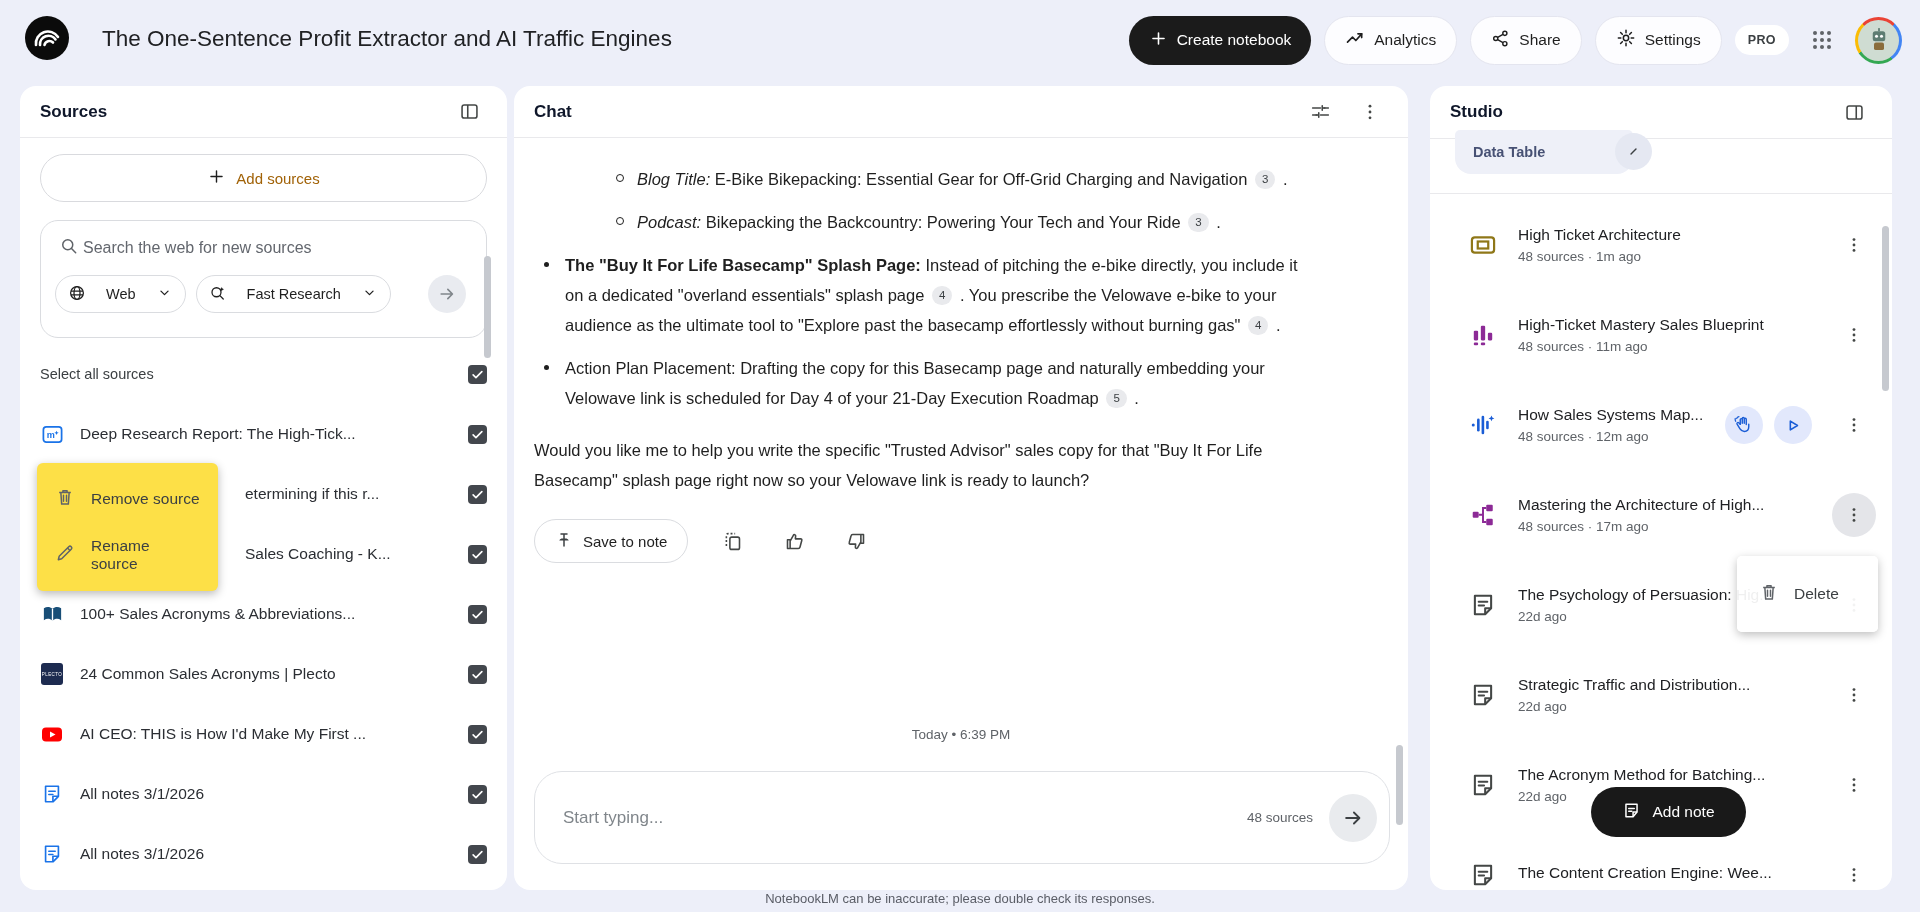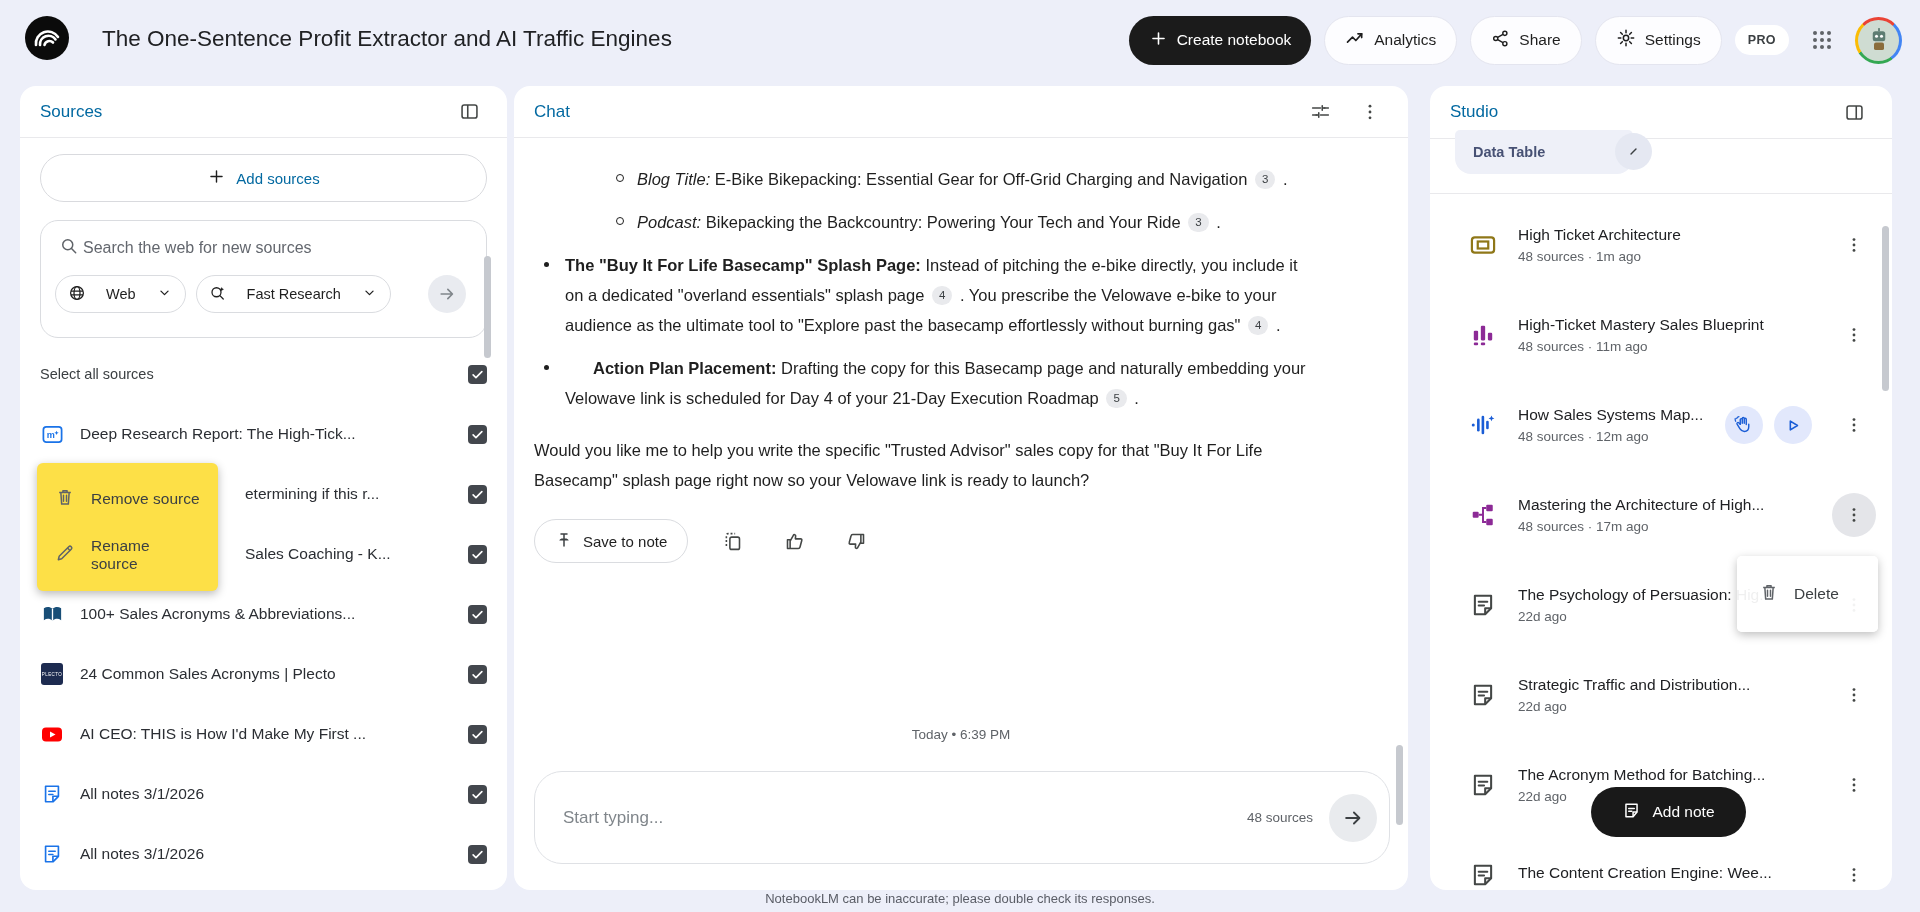"Sources" .panel-title { color: #0369a1 -> #0f172a; font-weight: none -> bold }
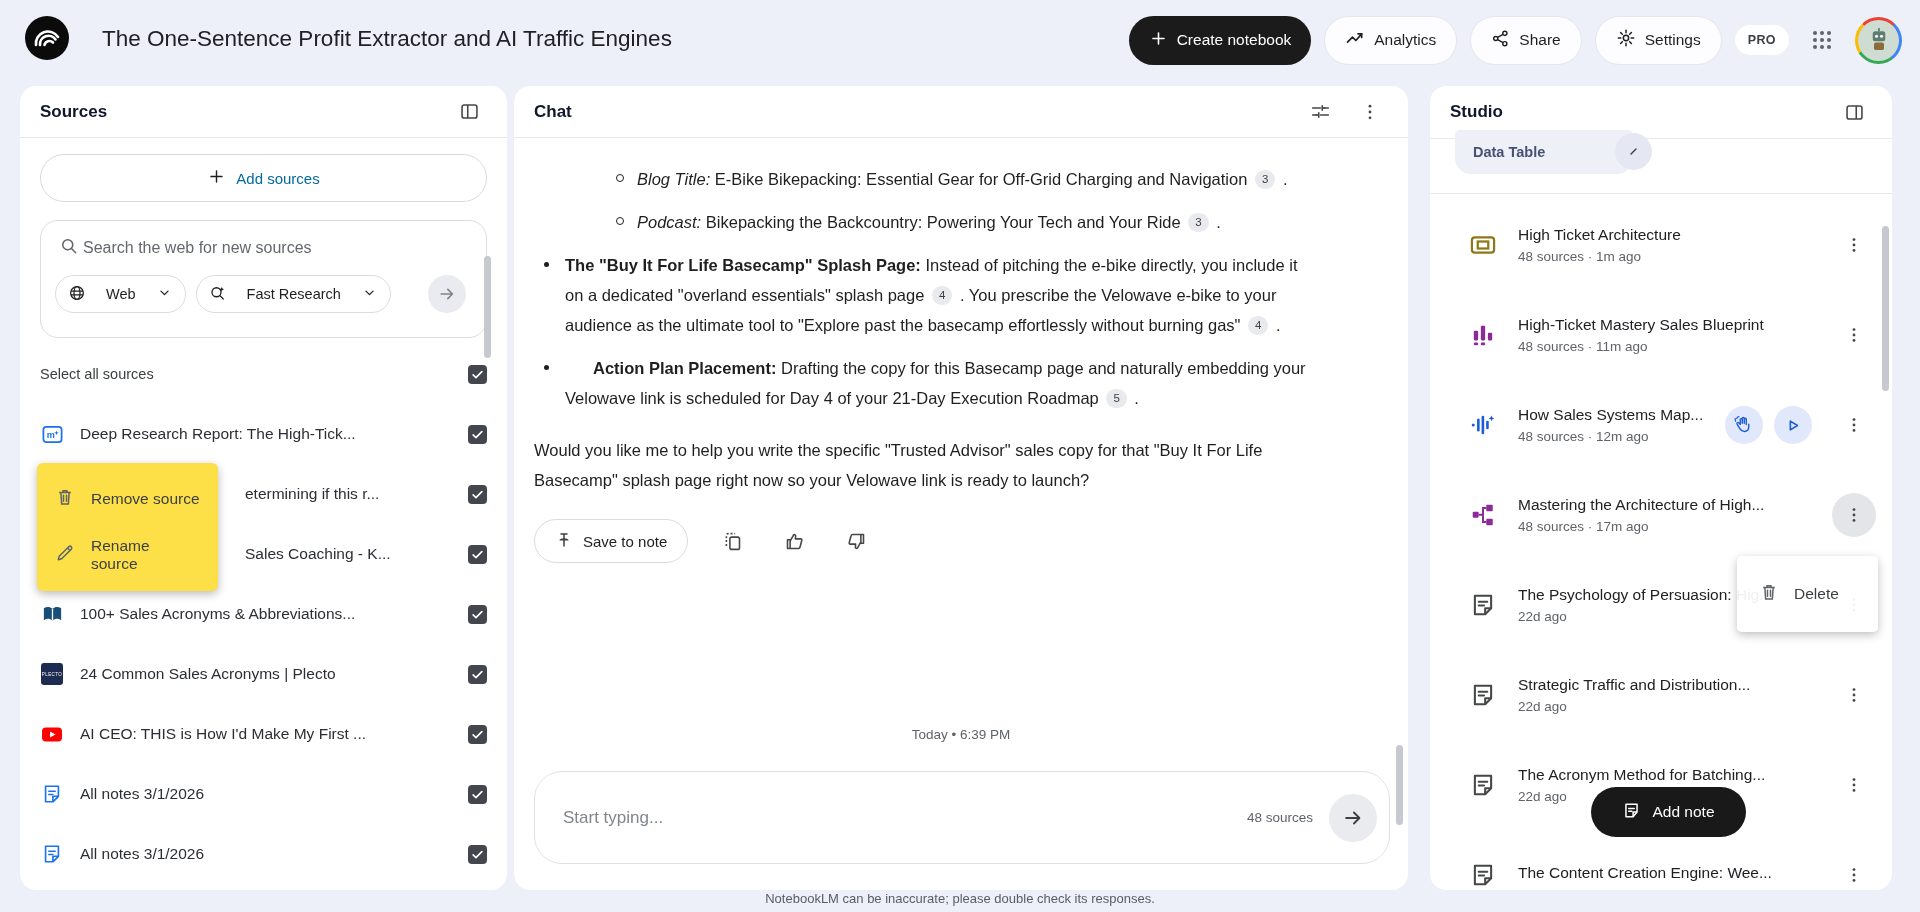"Add sources" .add-src-btn { color: #0369a1 -> #a16207 }
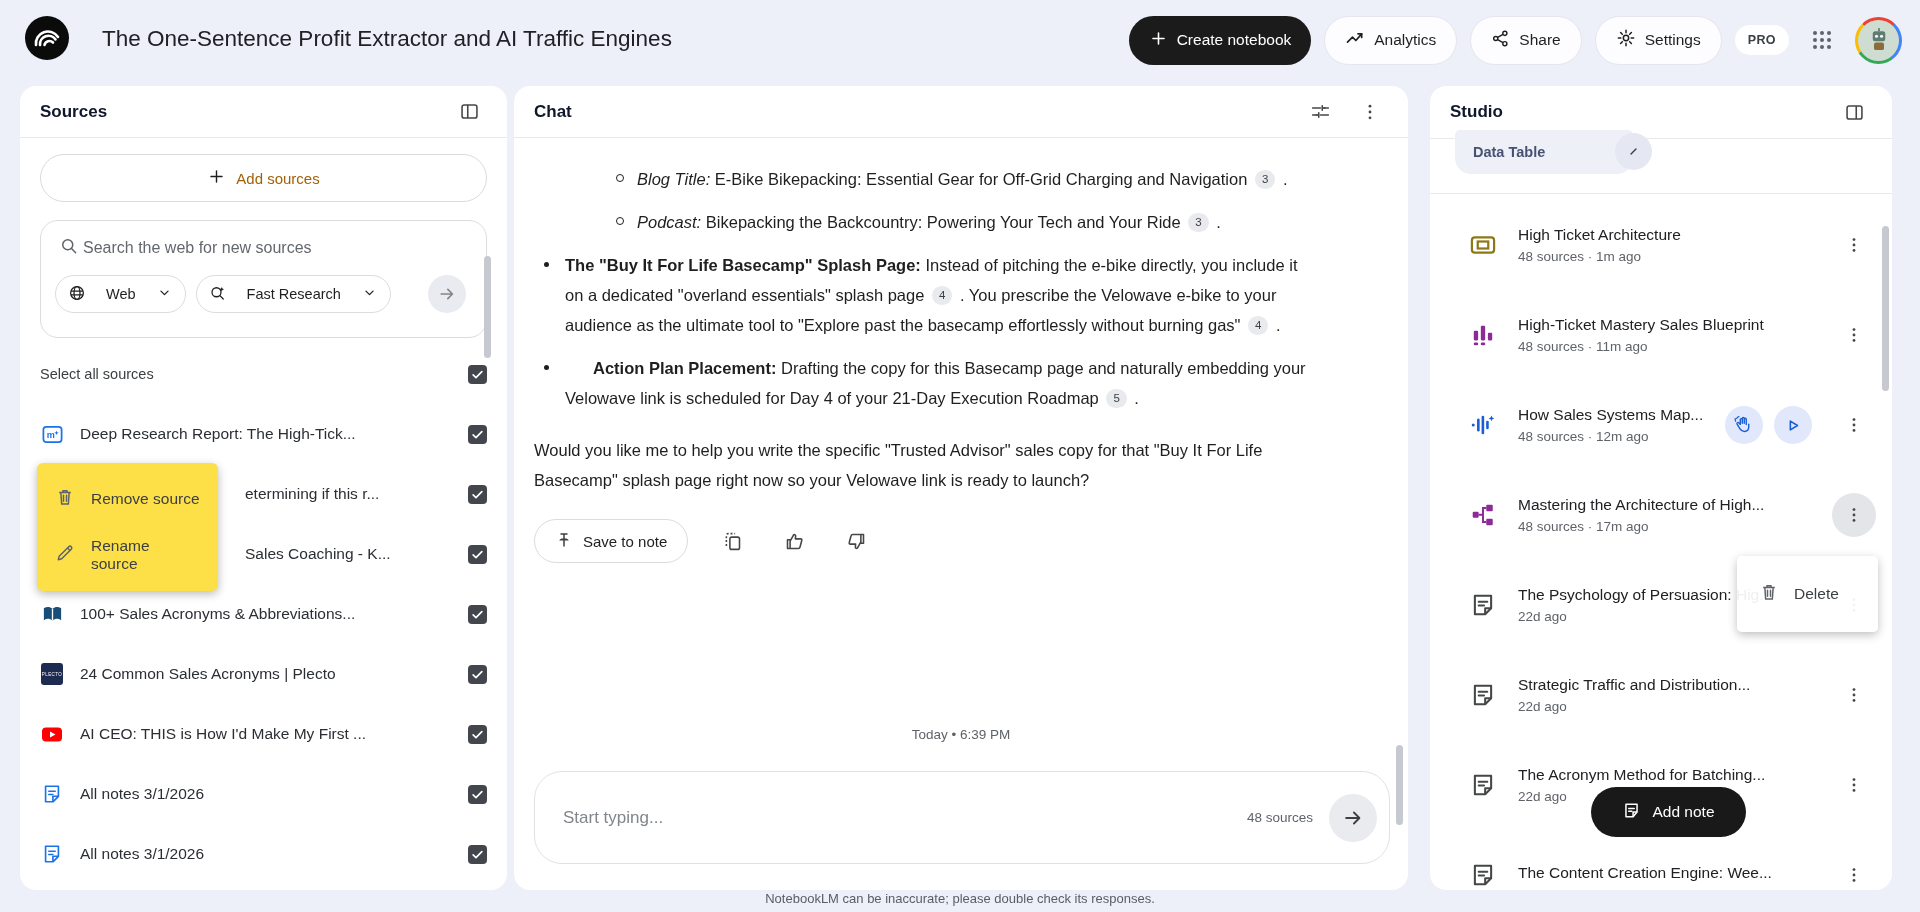"Action Plan Placement:" span { font-weight: bold -> normal; margin-left: 28px -> none }
